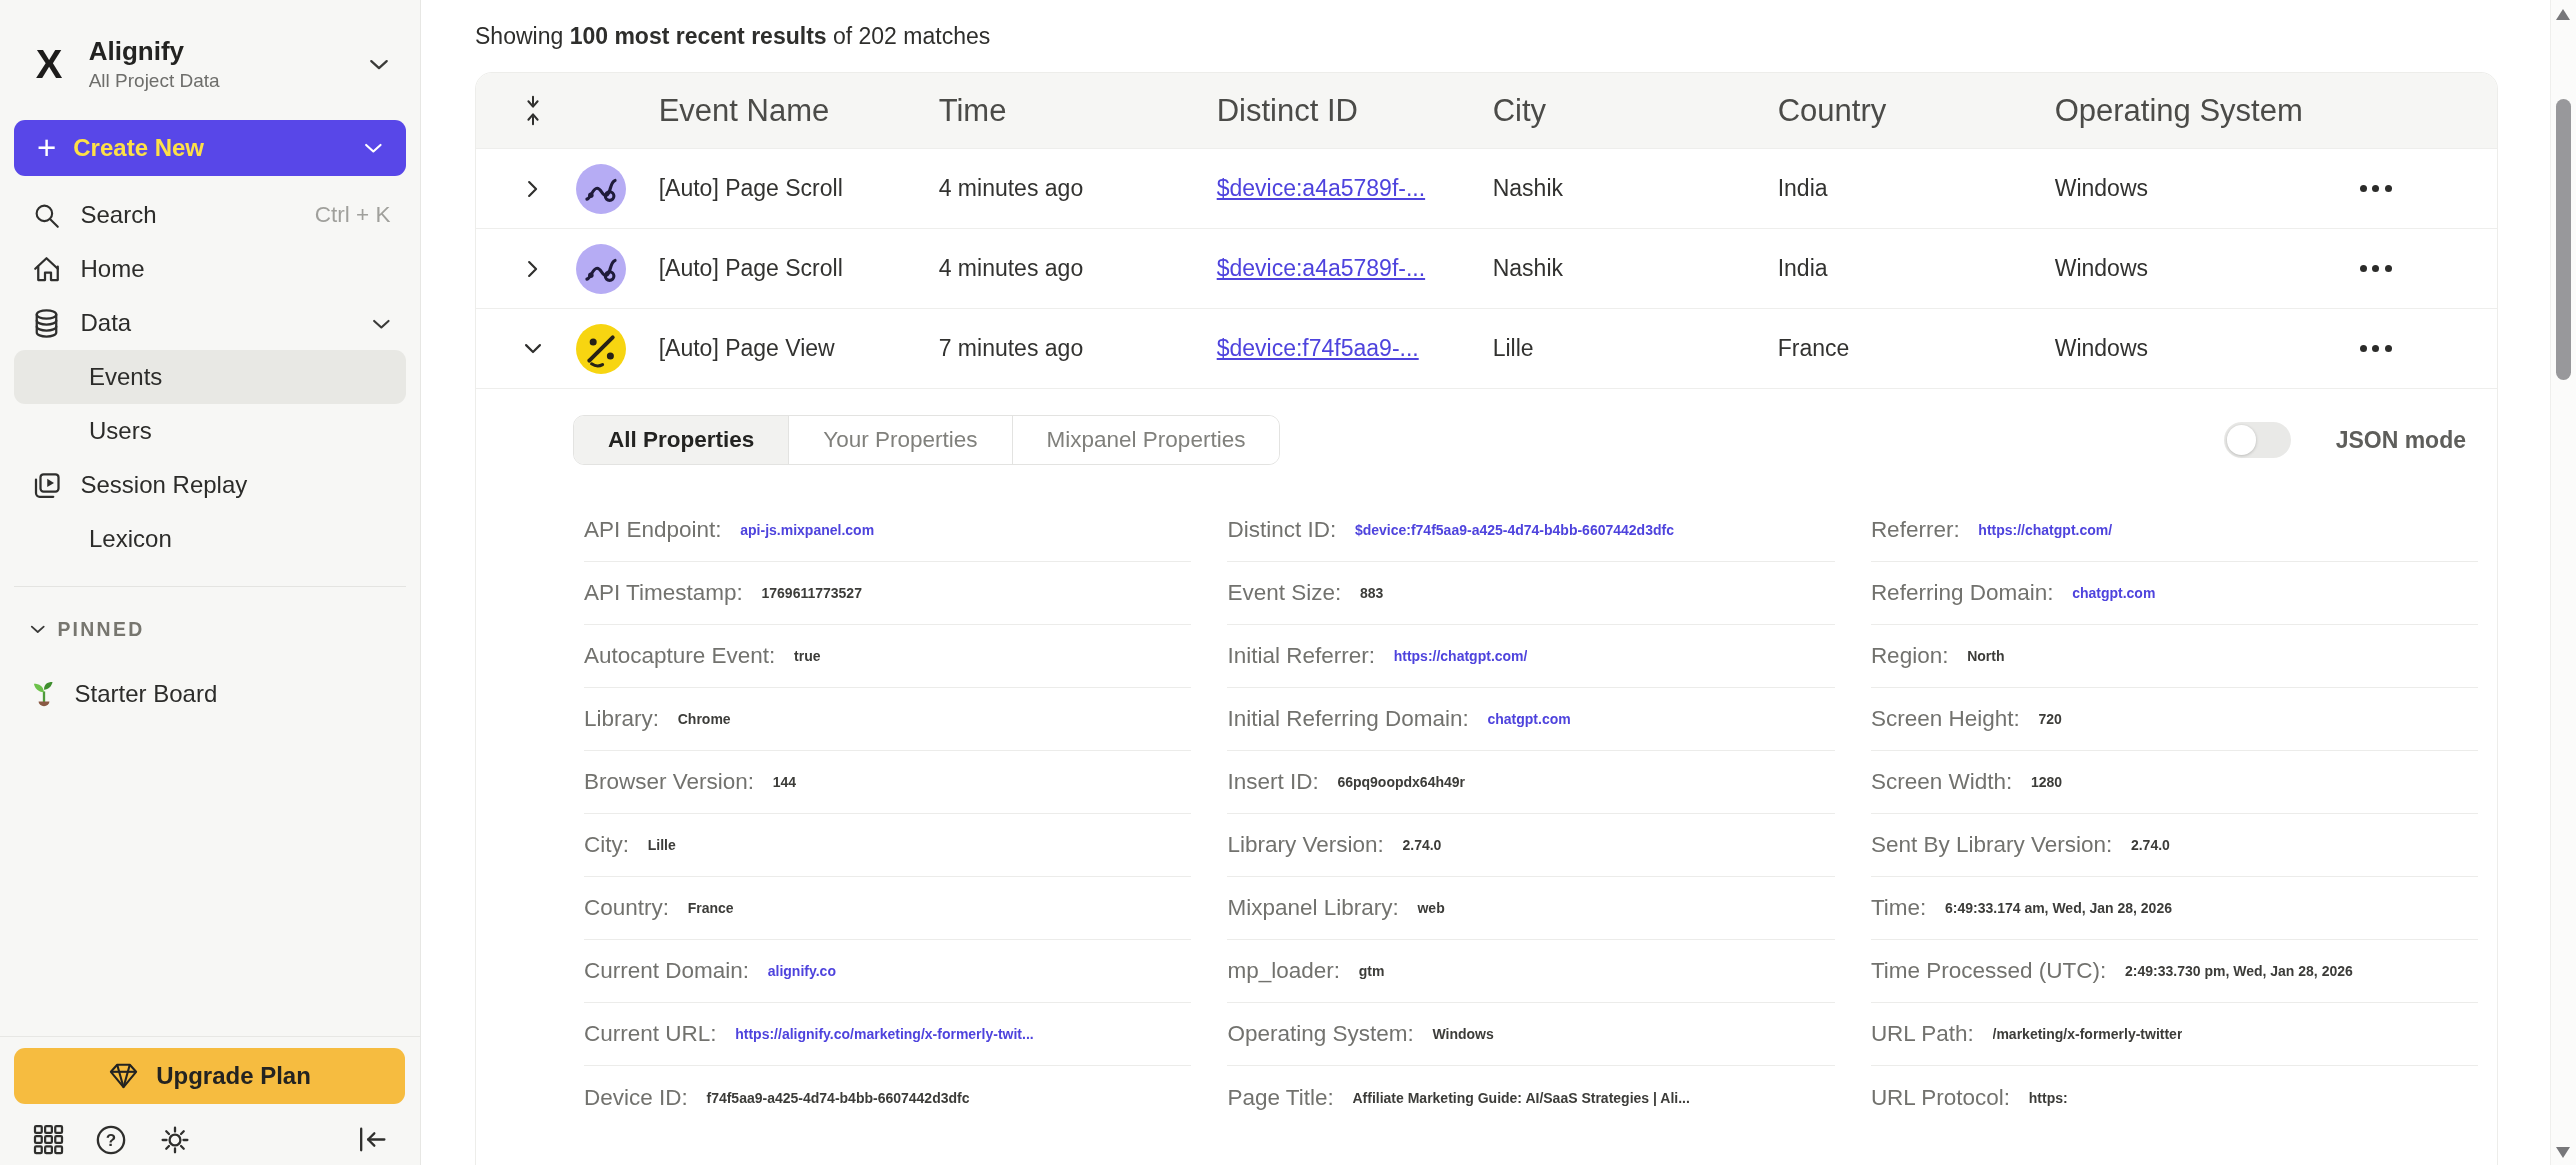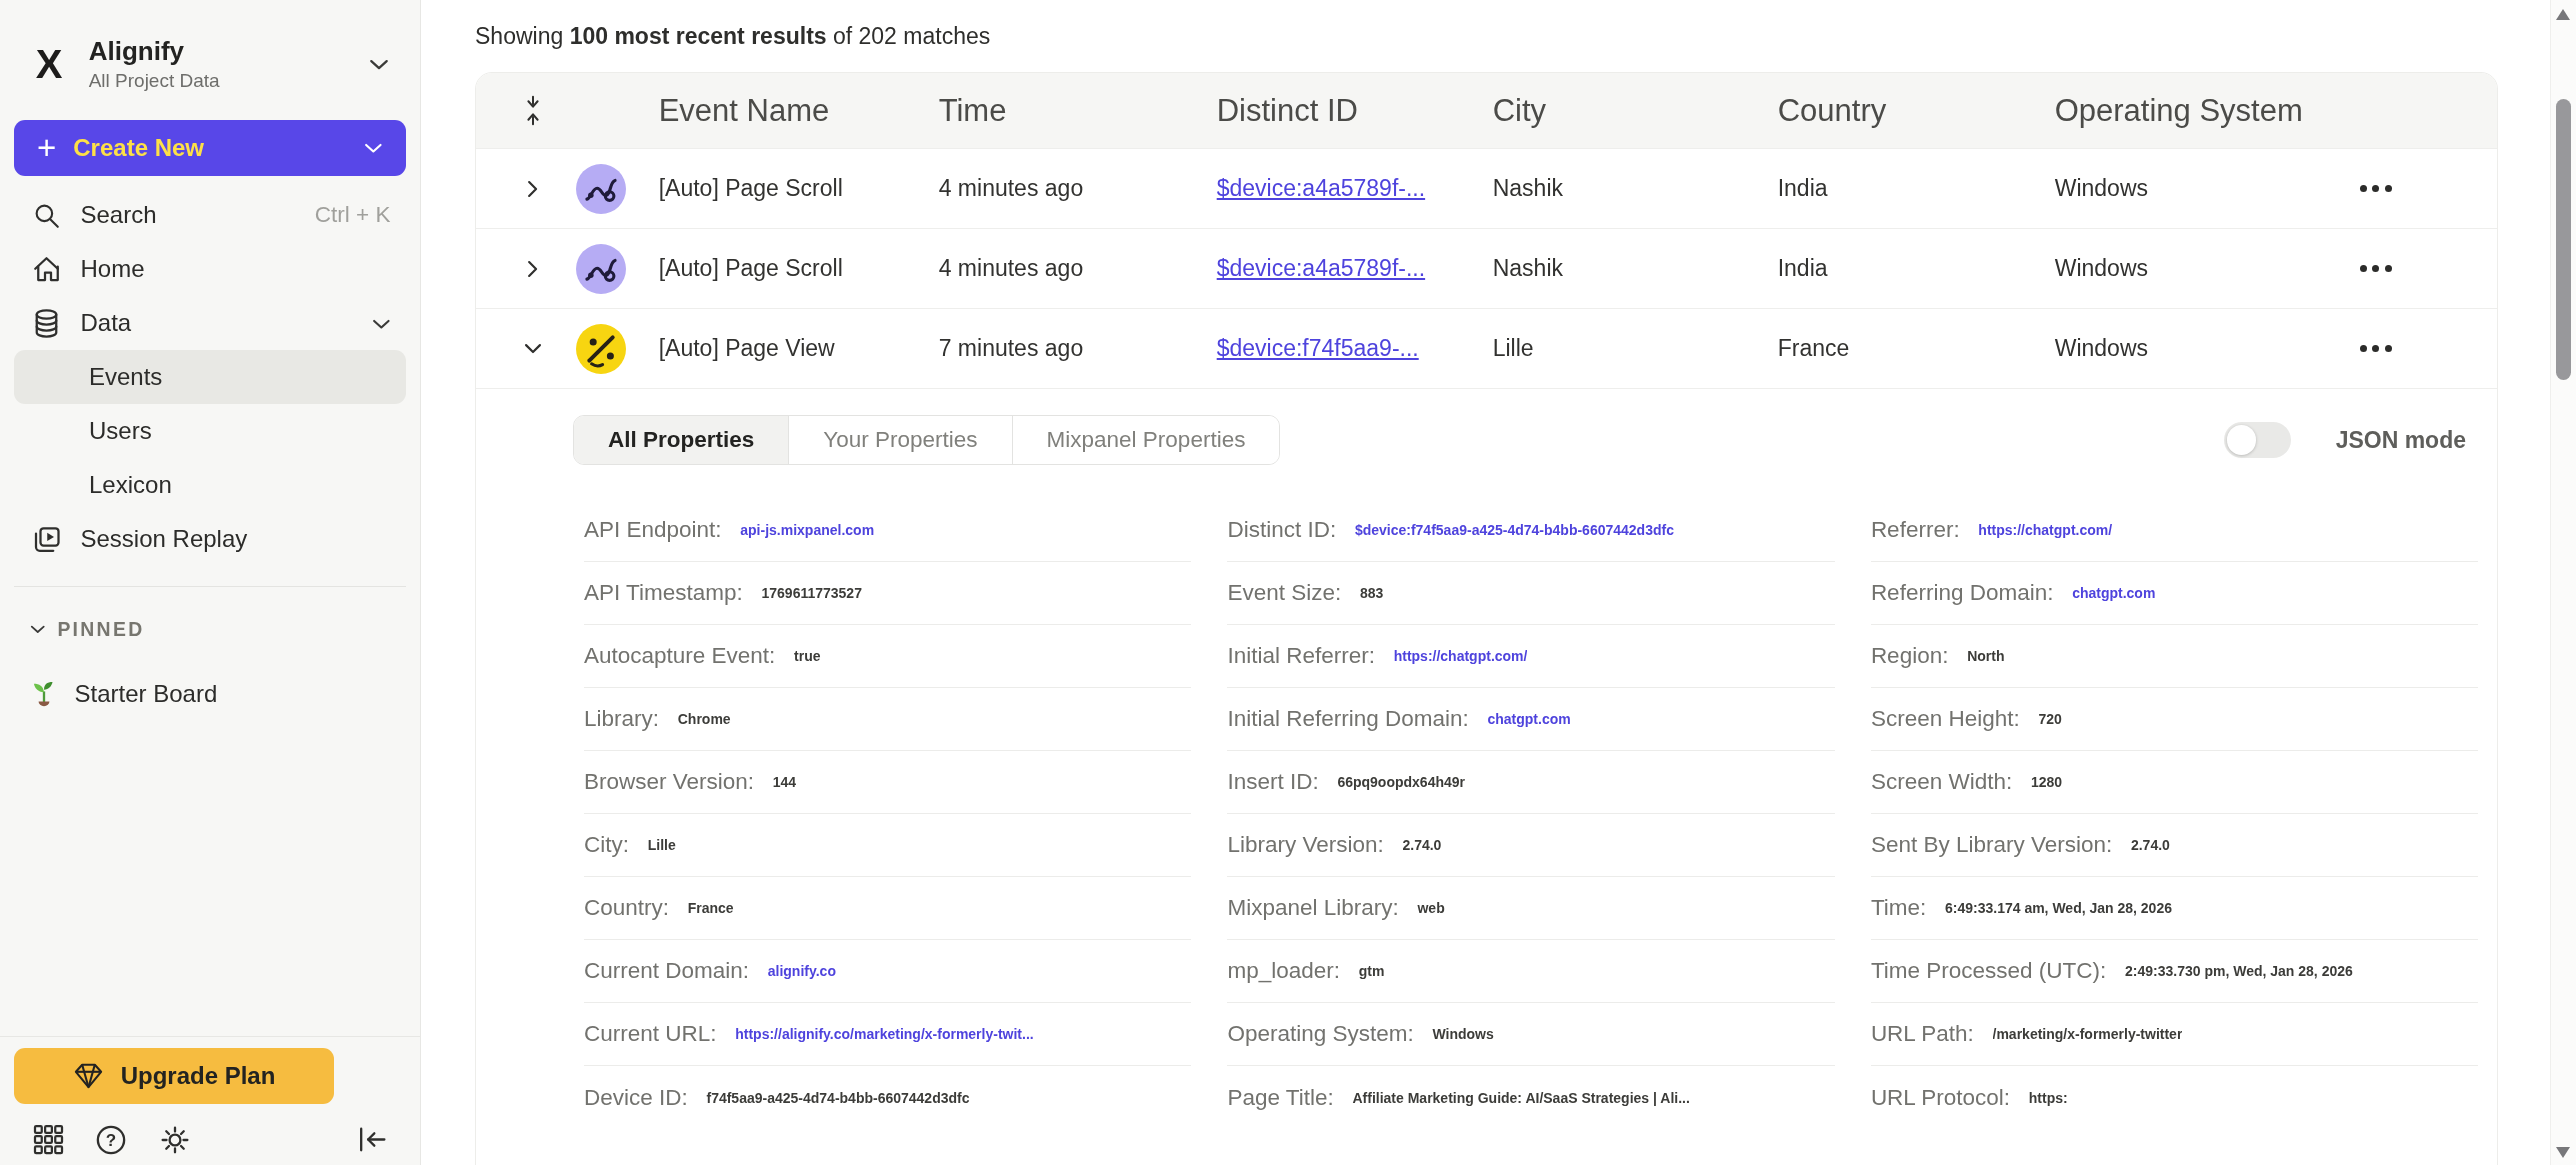"Lexicon" div.nav-item { order: before "Session Replay" -> after "Session Replay" }
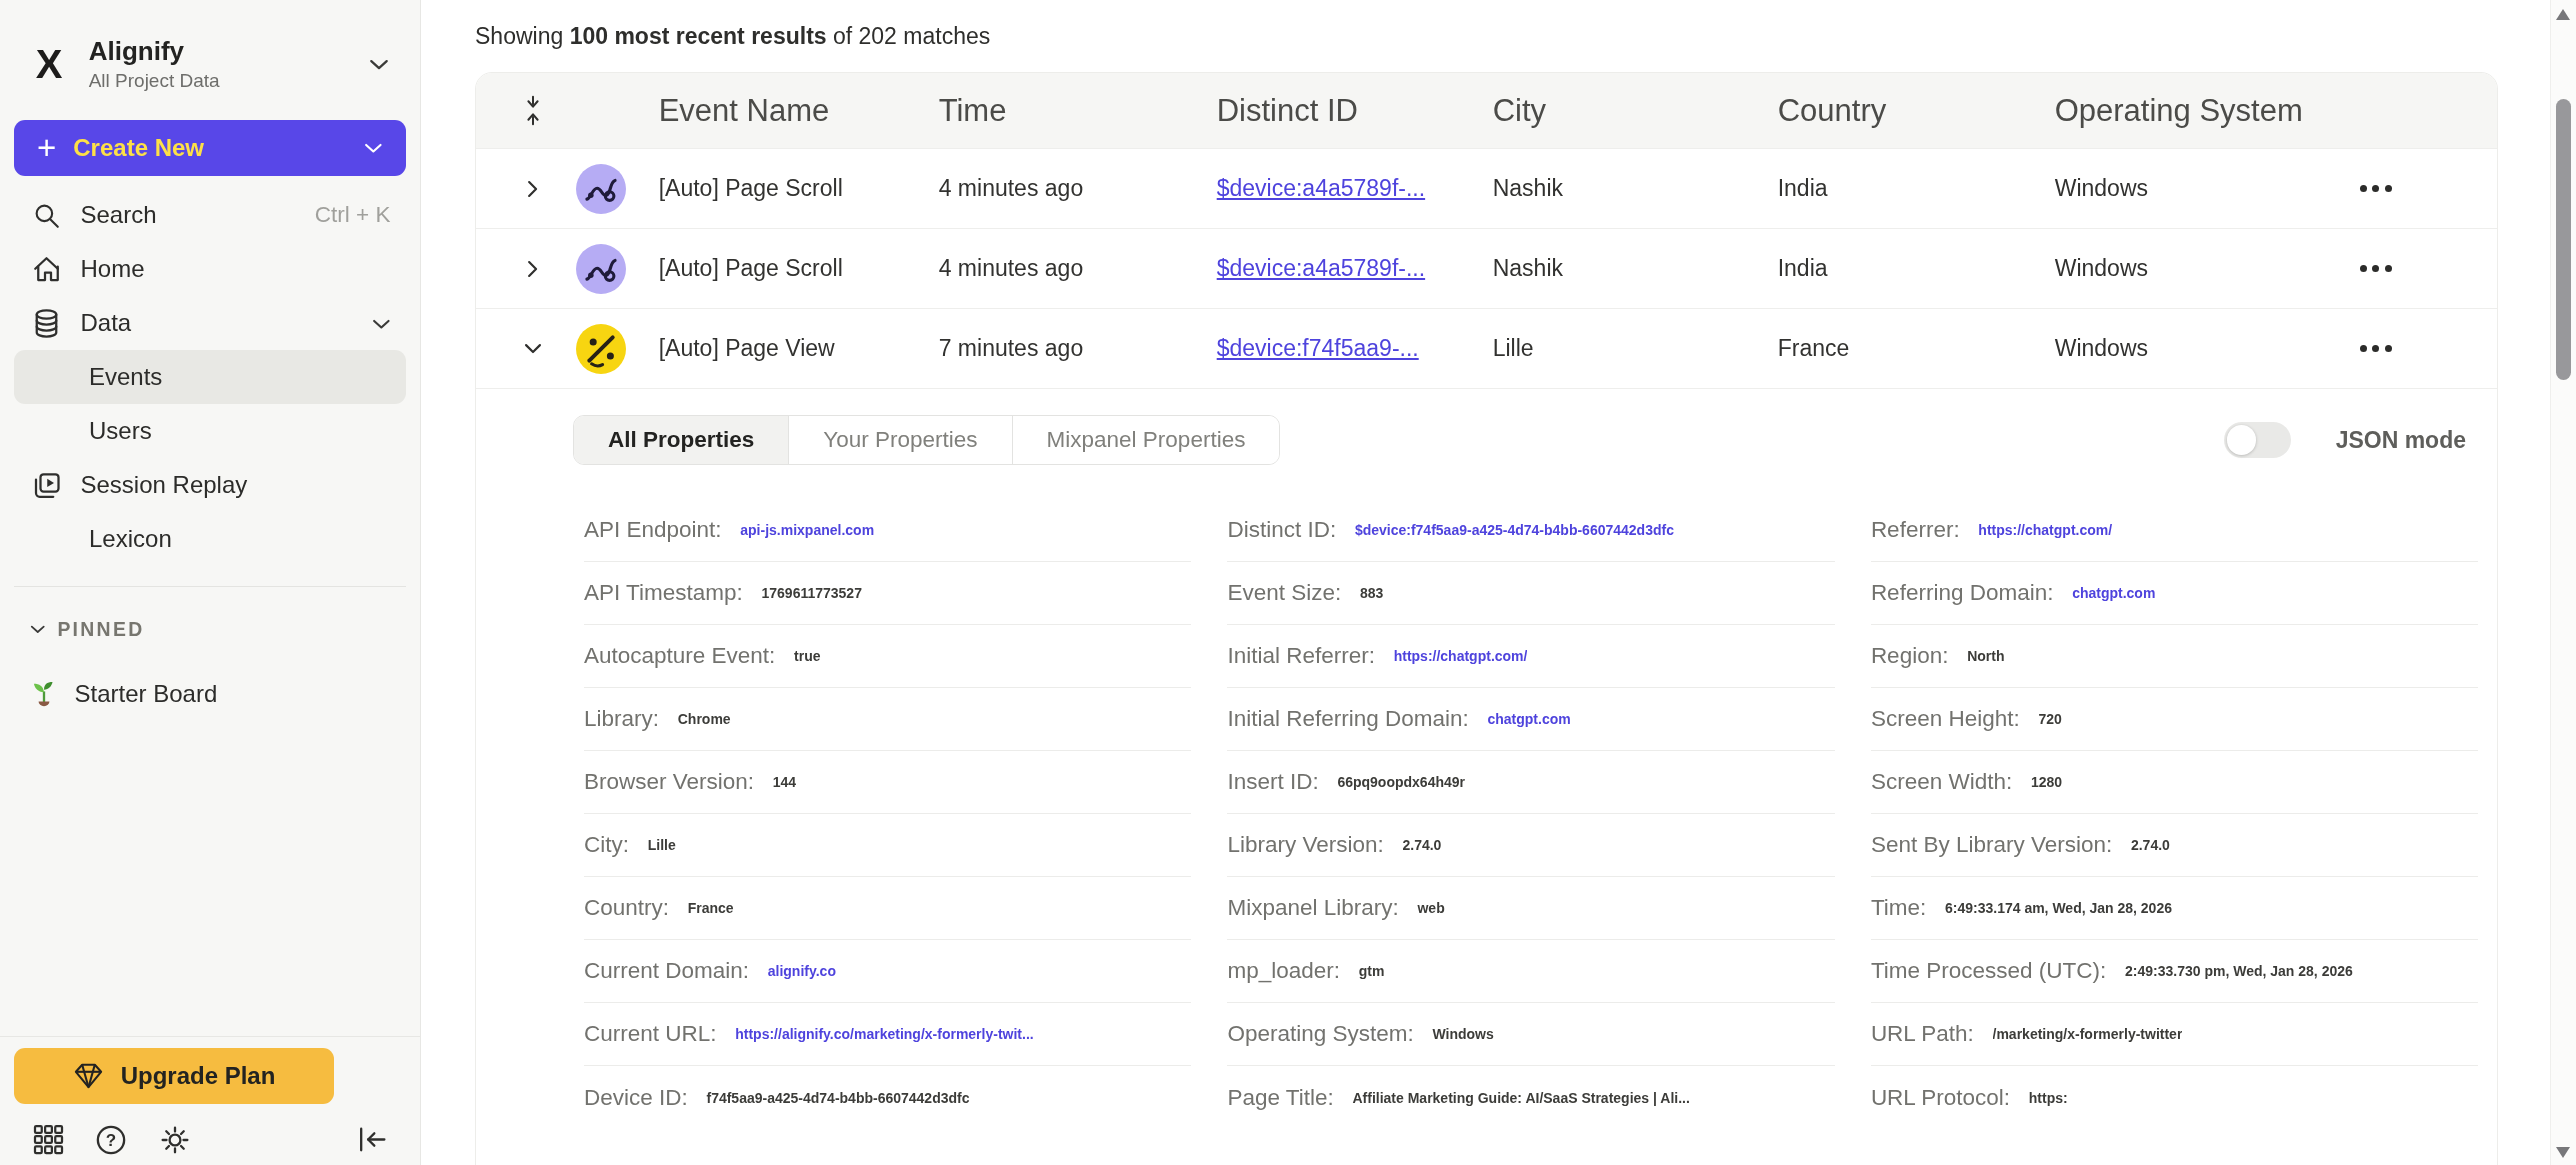"Upgrade Plan" .upgrade-btn { width: 320px -> 391px }
